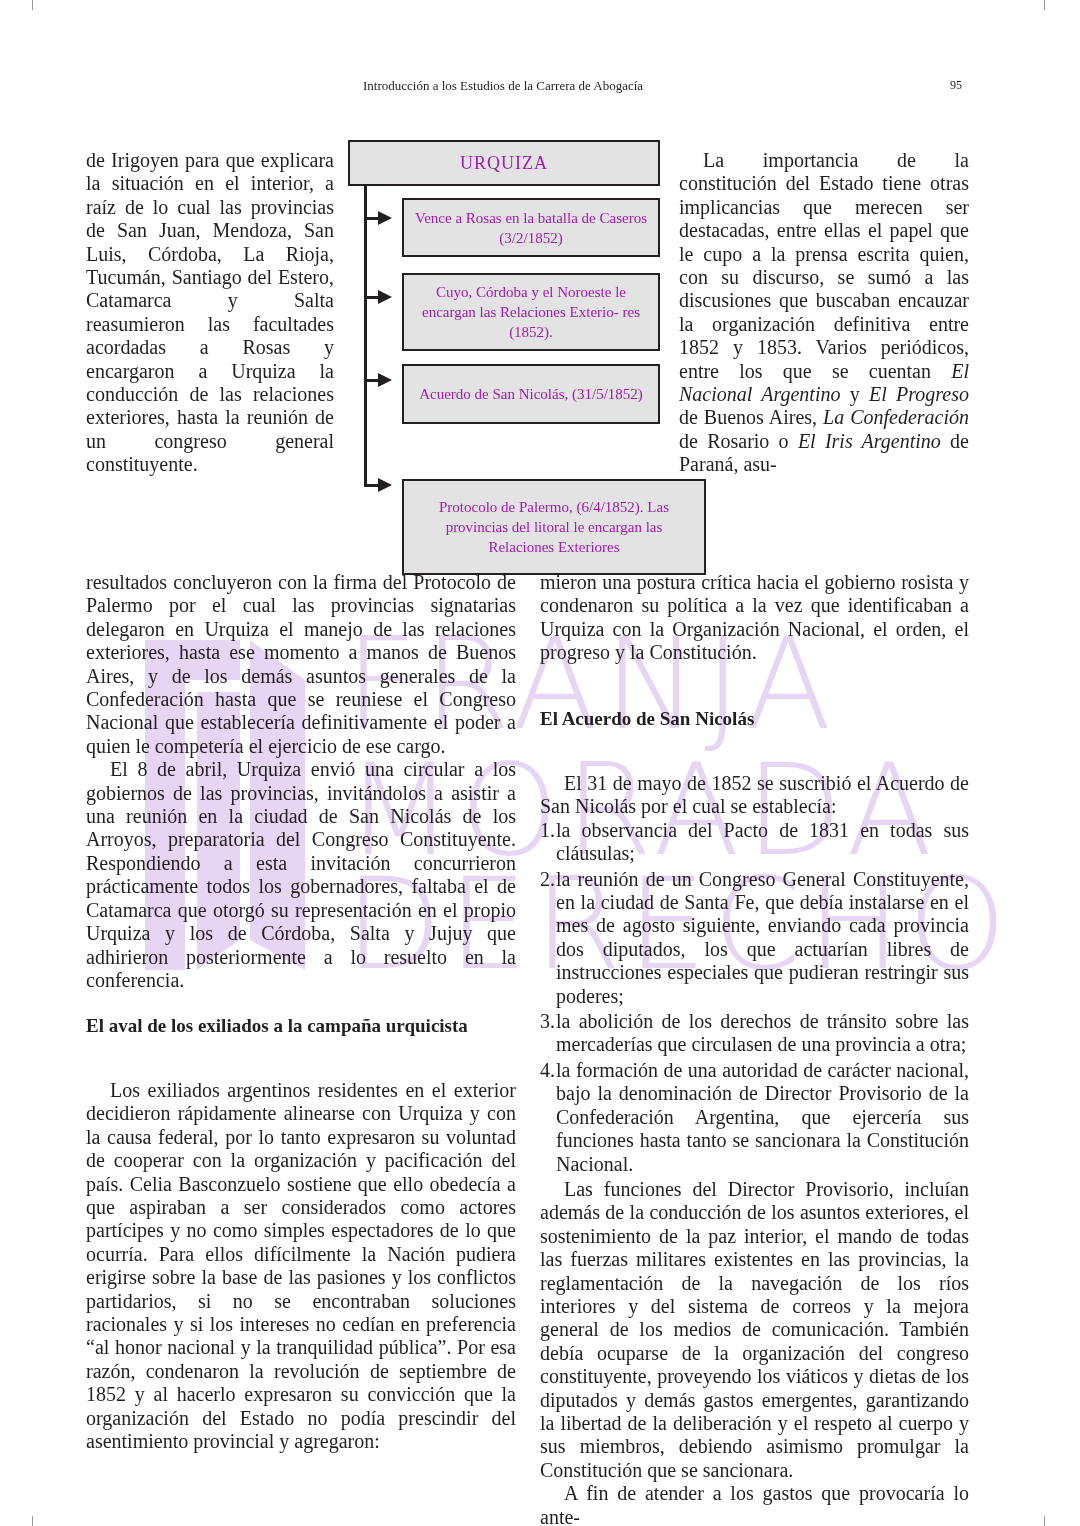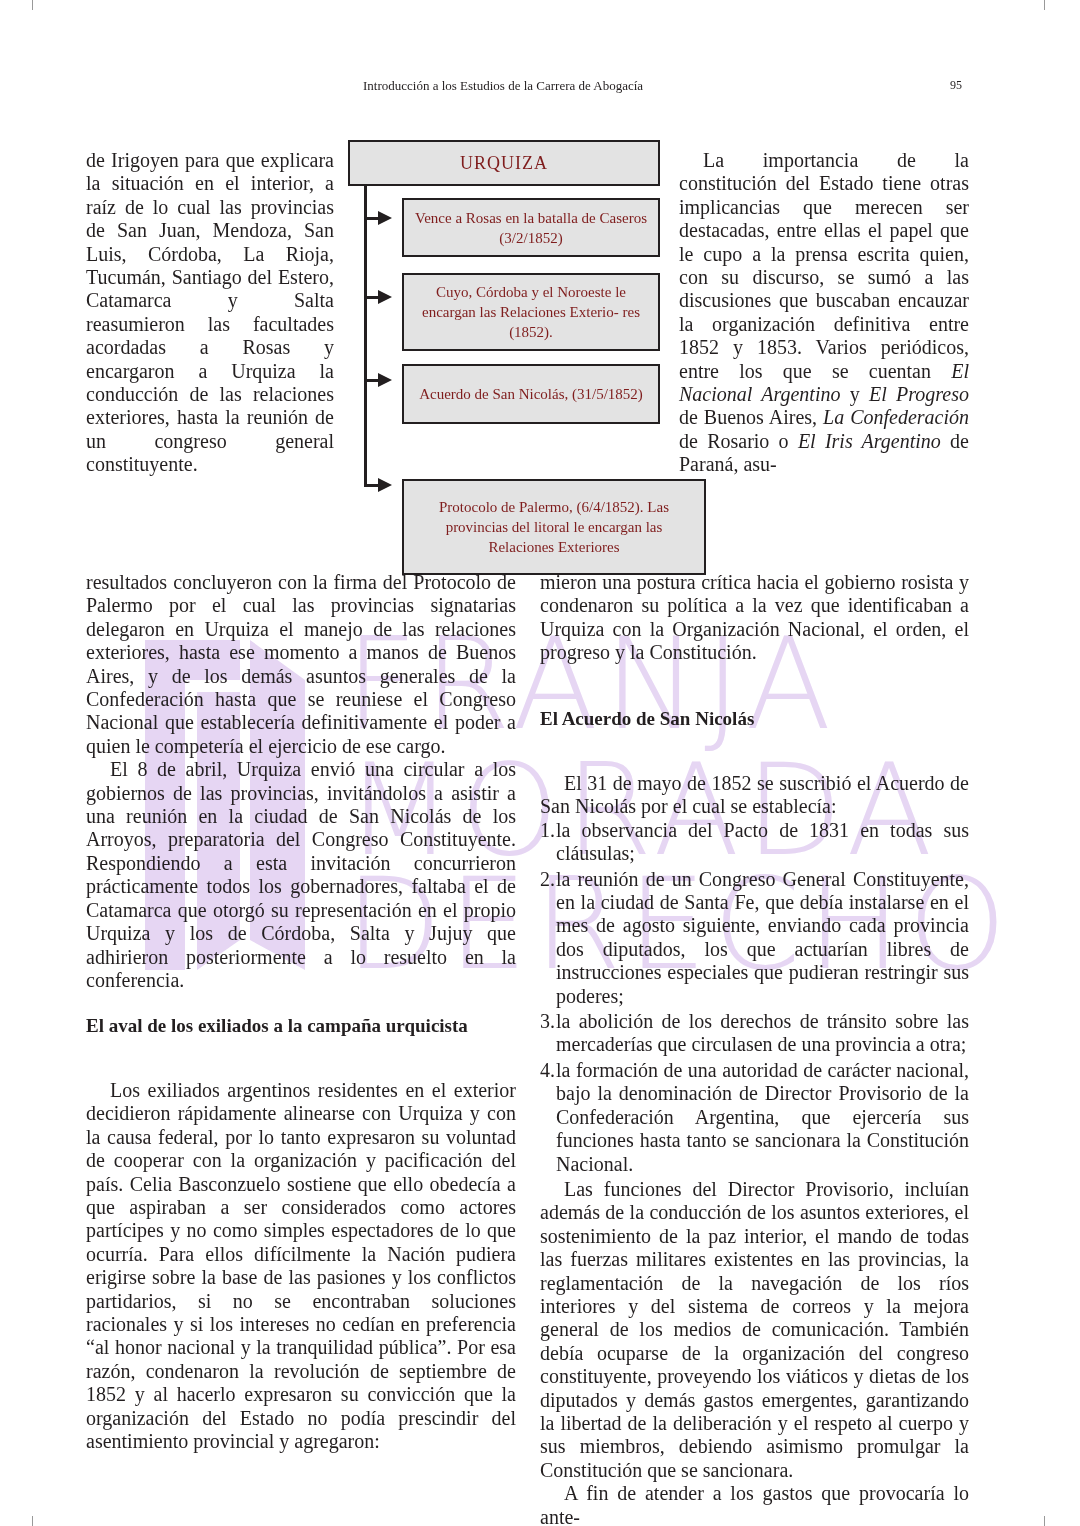"URQUIZA" .dg-box { color: #7f1d1d -> #a21caf }
